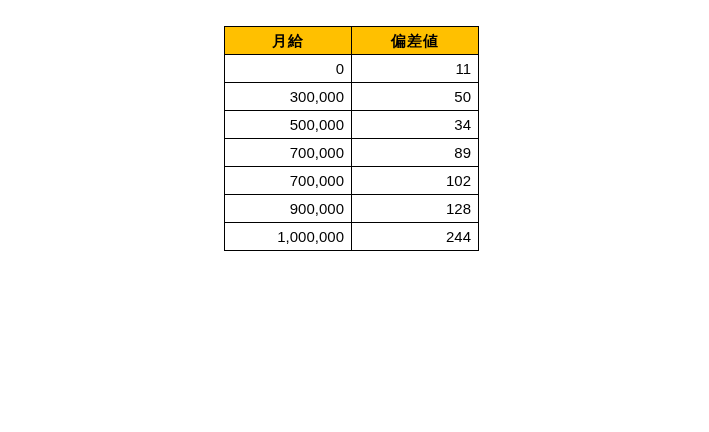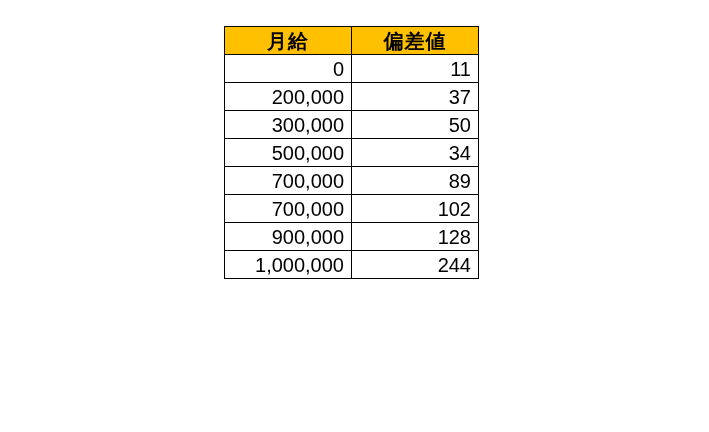"月給" table.data-table th, table.data-table td { font-size: 20px -> 15px }
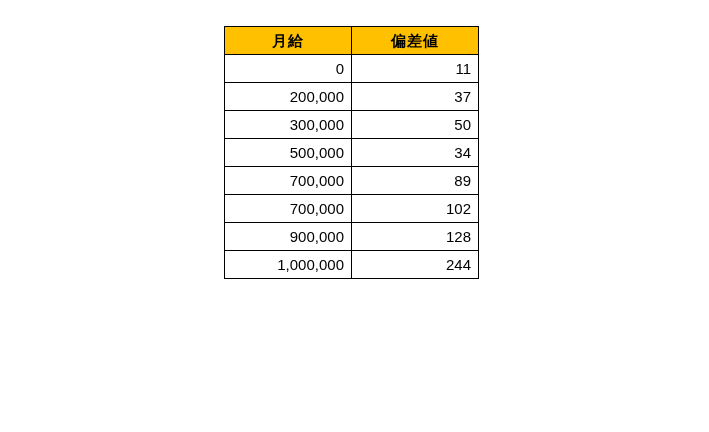"200,000" tr { html: <tr> <td>200,000</td> <td>37</td> </tr> -> none }
